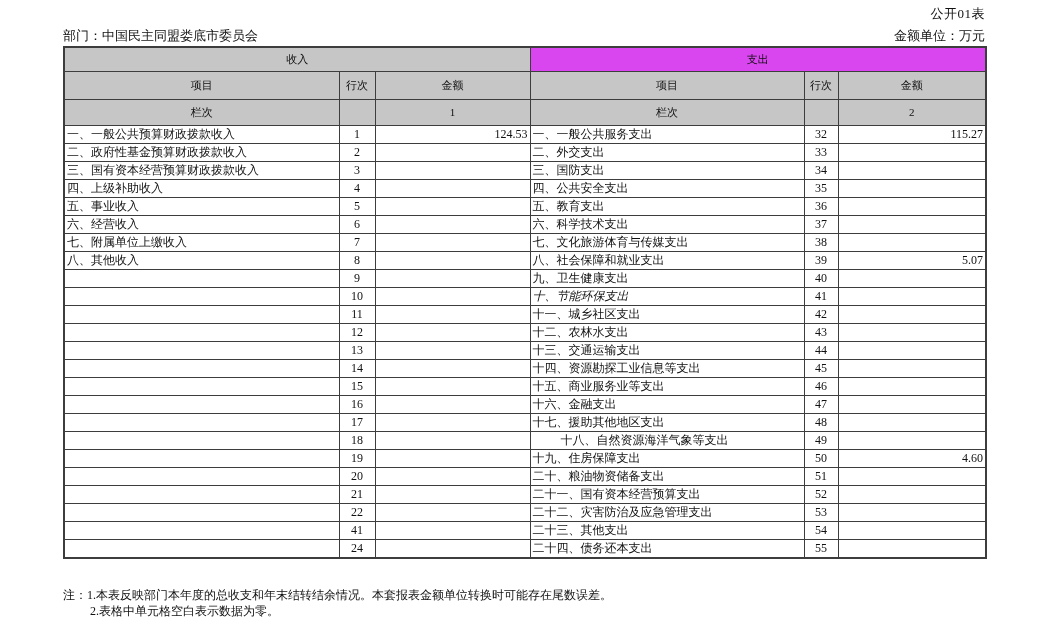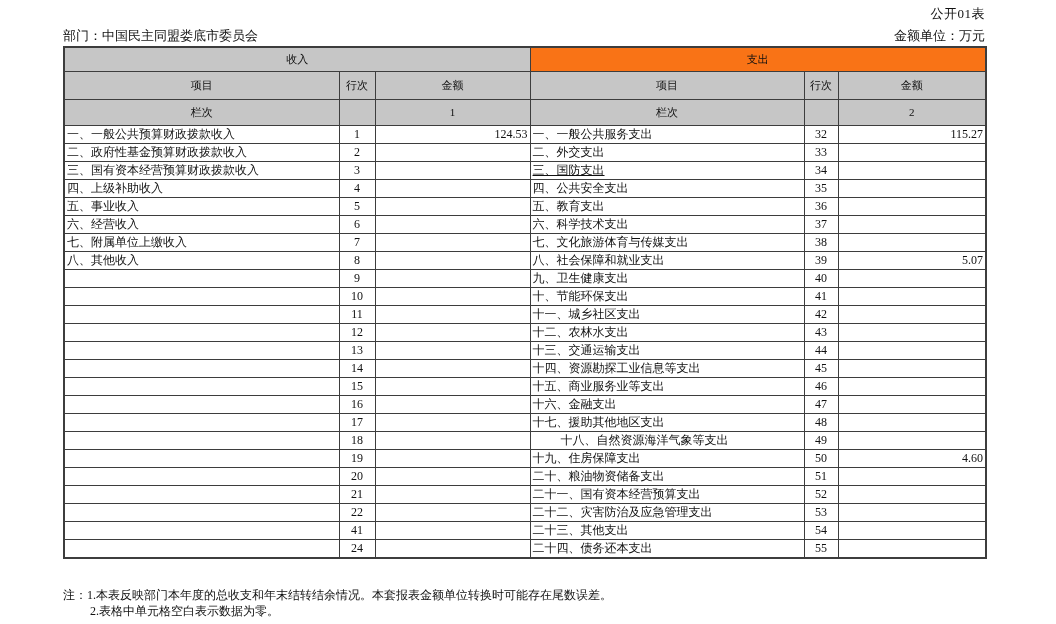"支出" th { background: #f97316 -> #d946ef }
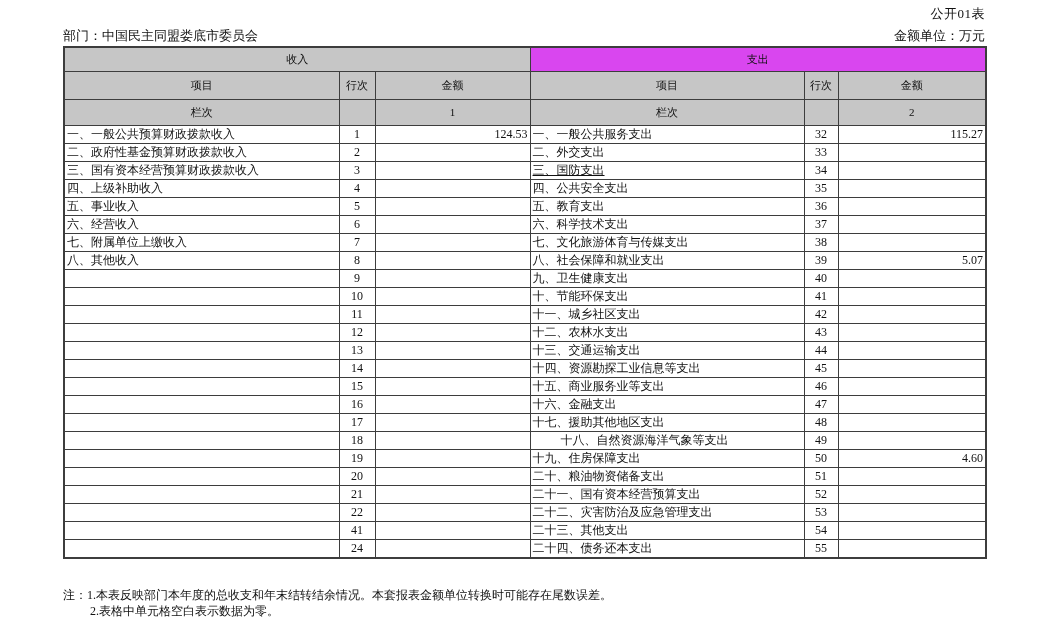"三、国防支出" td.c-item { text-decoration: underline -> none }
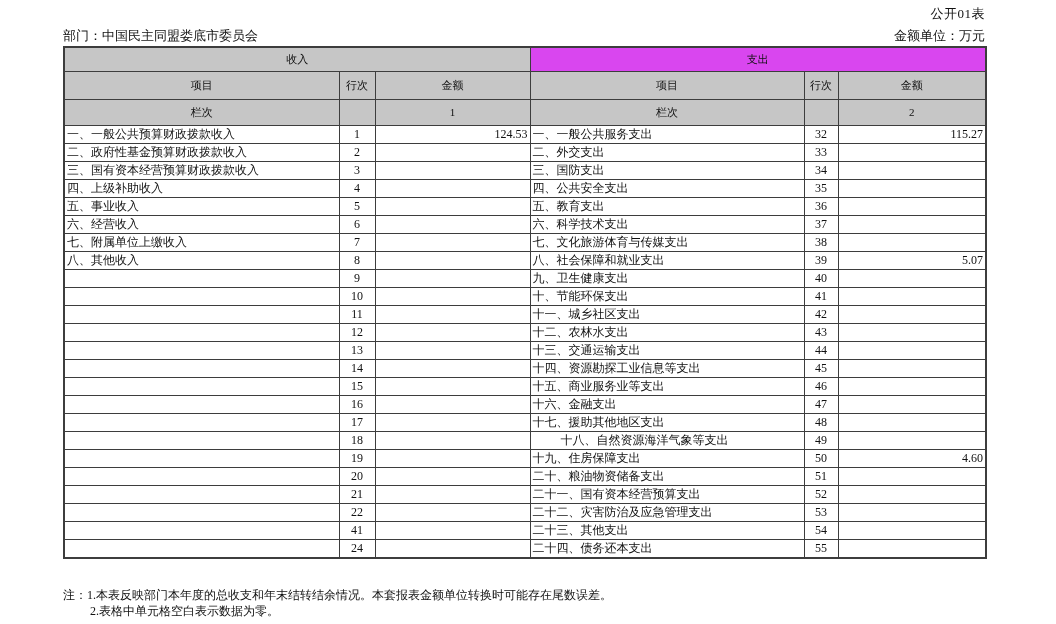"十、节能环保支出" td.c-item { font-style: none -> italic }
